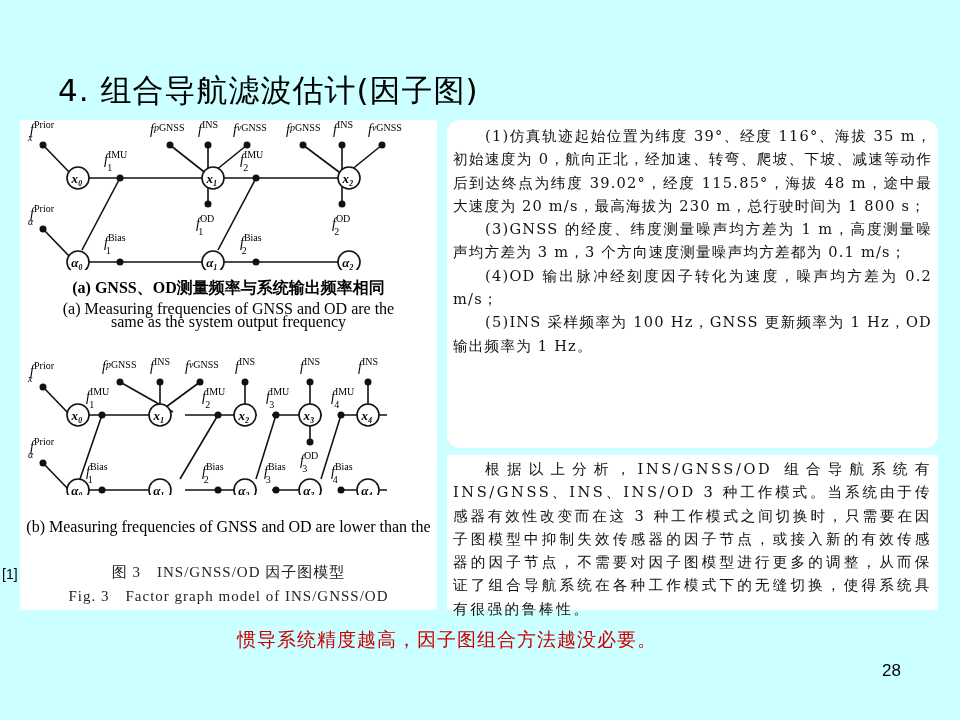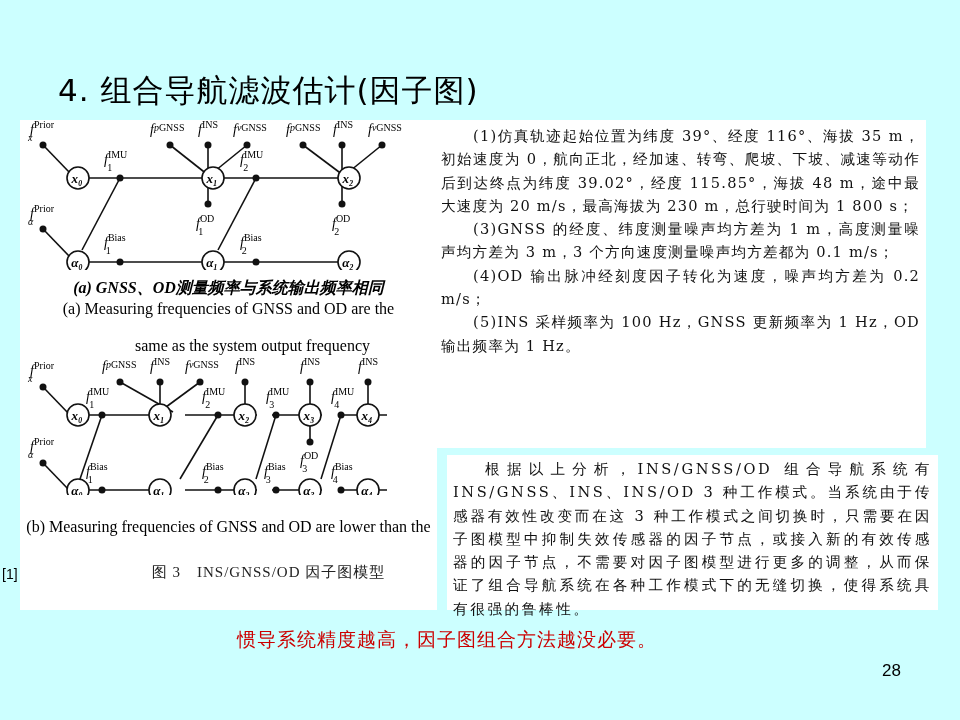"(1)仿真轨迹起始位置为纬度 39°、经度 116°、海拔 35 m，初始速度为" #right-top { border-radius: none -> 13px; left: 435px -> 447px }
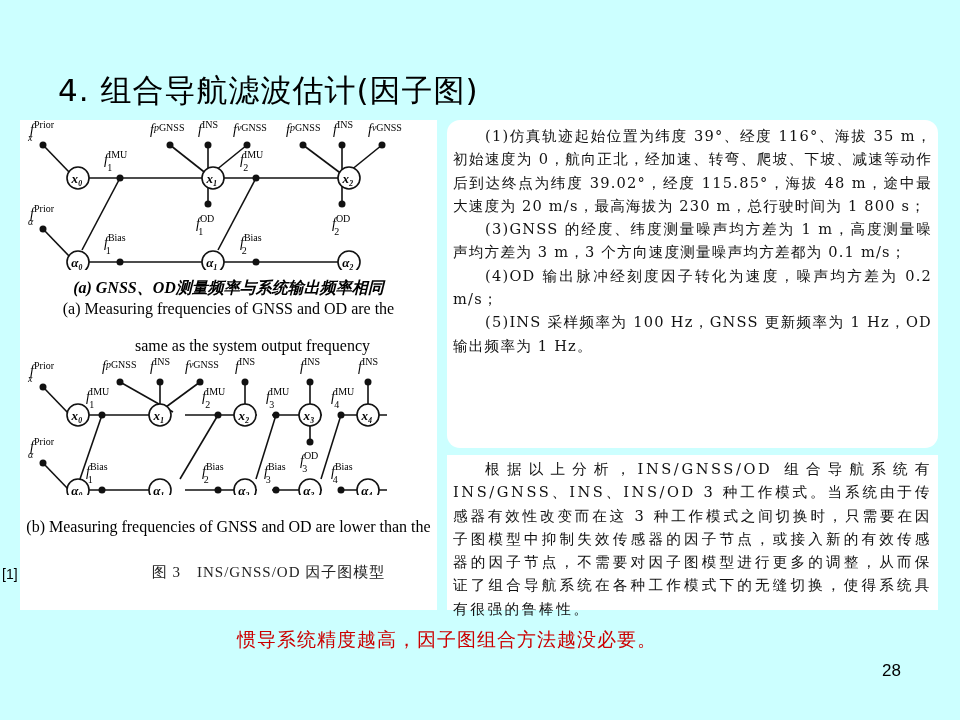"(a) GNSS、OD测量频率与系统输出频率相同" .cap-zh { font-style: italic -> none }
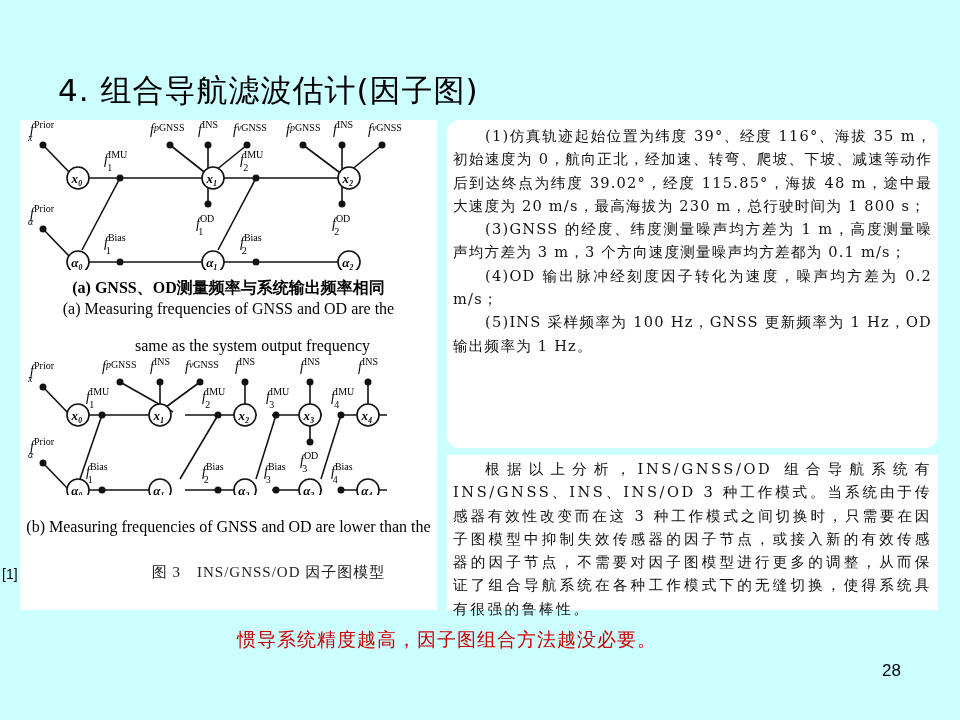"same as the system output" div.cap { margin-left: 24px -> none; top: 216px -> 192px }
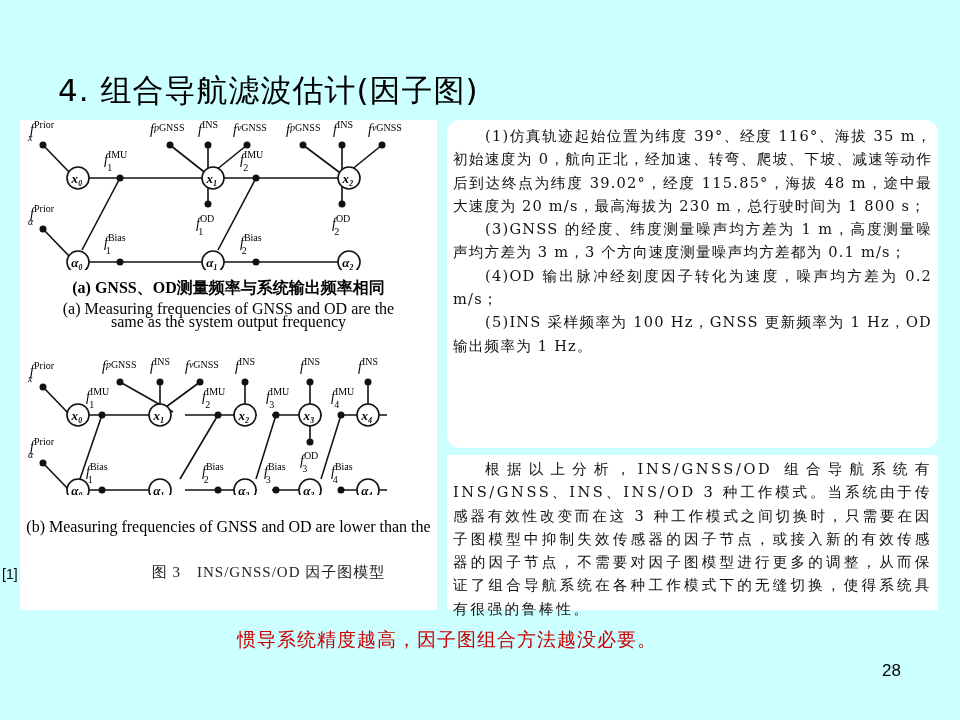"图 3 INS/GNSS/OD 因子图模型" div.cap { margin-left: 40px -> none }
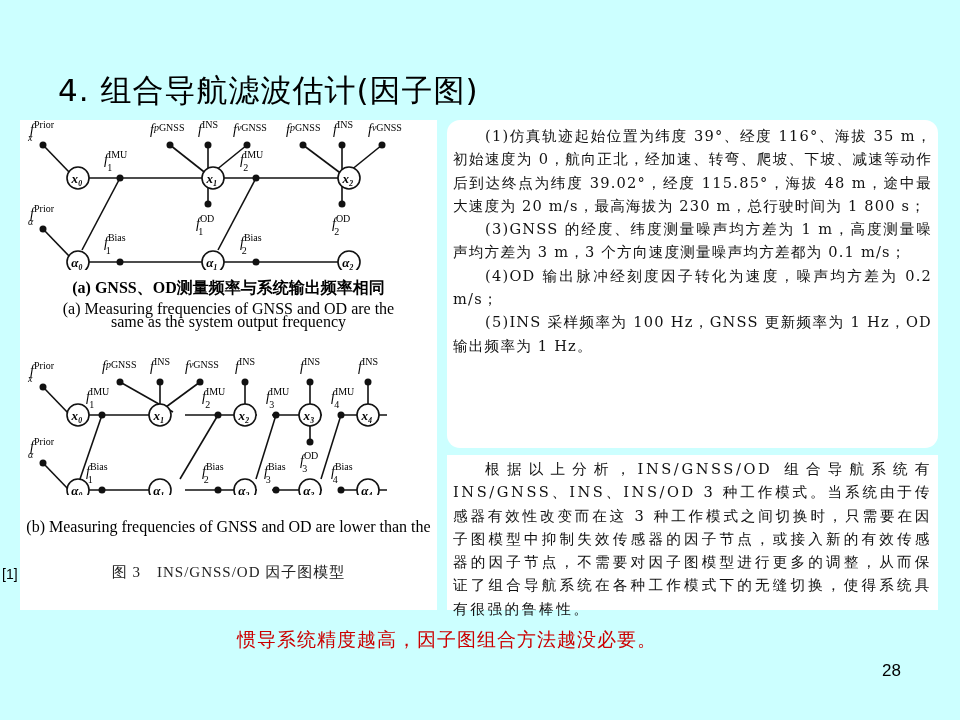"Fig. 3 Factor graph model" div.cap { html: none -> <div>Fig. 3 Factor graph model of INS/GNSS/OD</div> }
